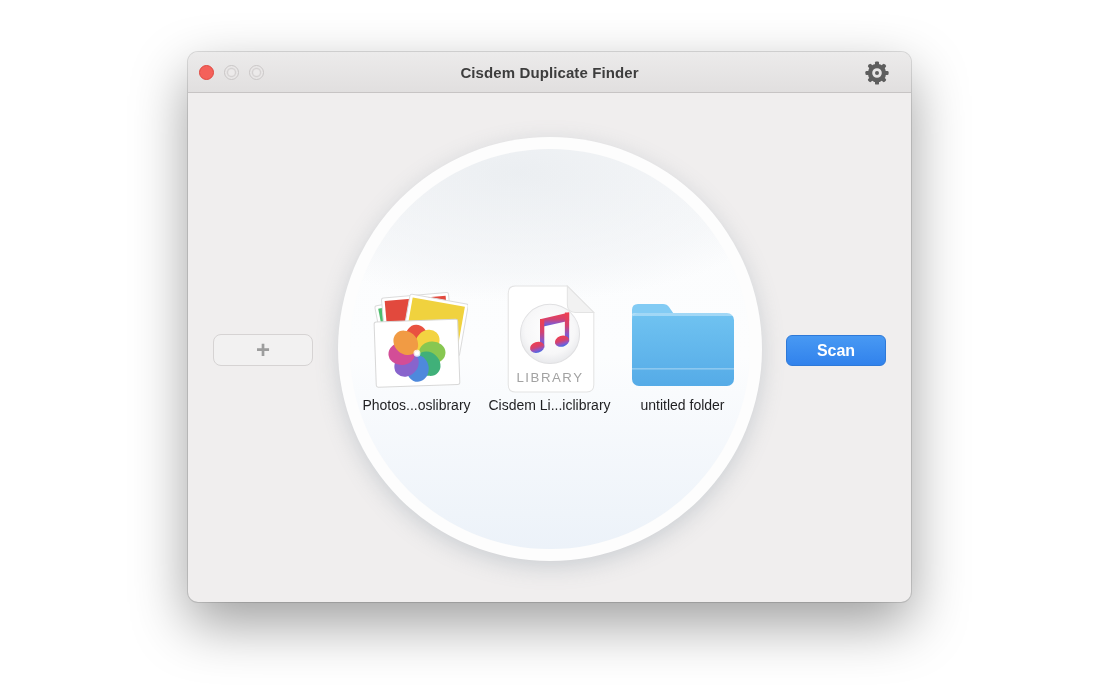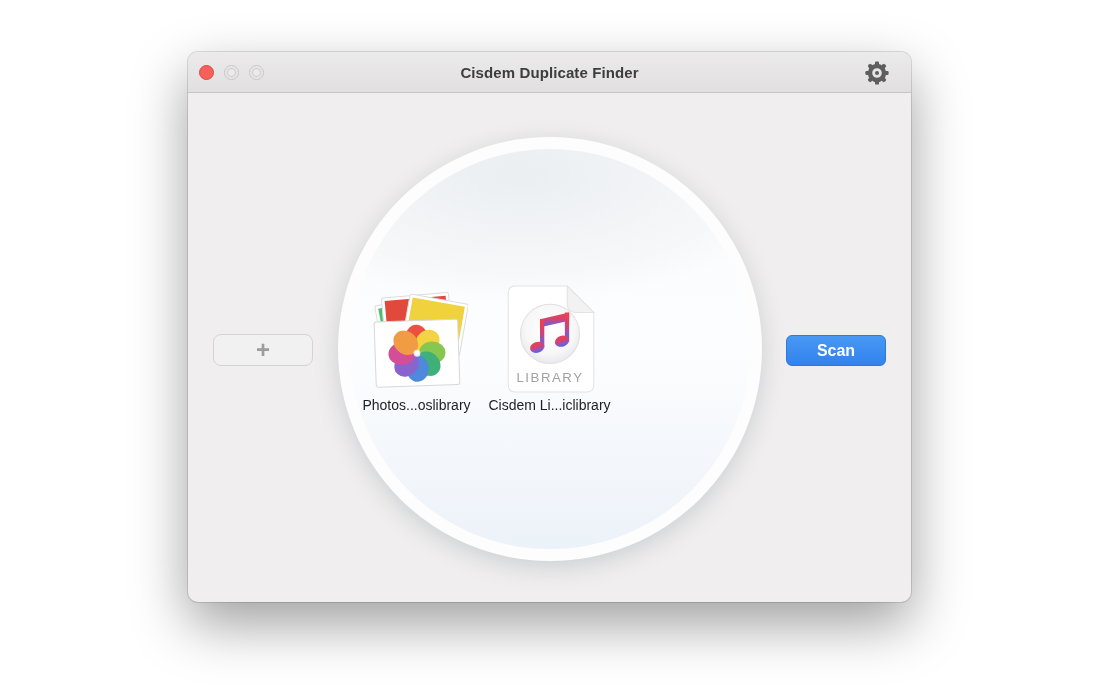"untitled folder" div.item { html: none -> <div> <div> <svg> <defs> <linearGradient> <stop></stop> <stop></stop> </linearGradient> </defs> <path></path> <rect></rect> <rect></rect> <rect></rect> </svg> </div> <div>untitled folder</div> </div> }
